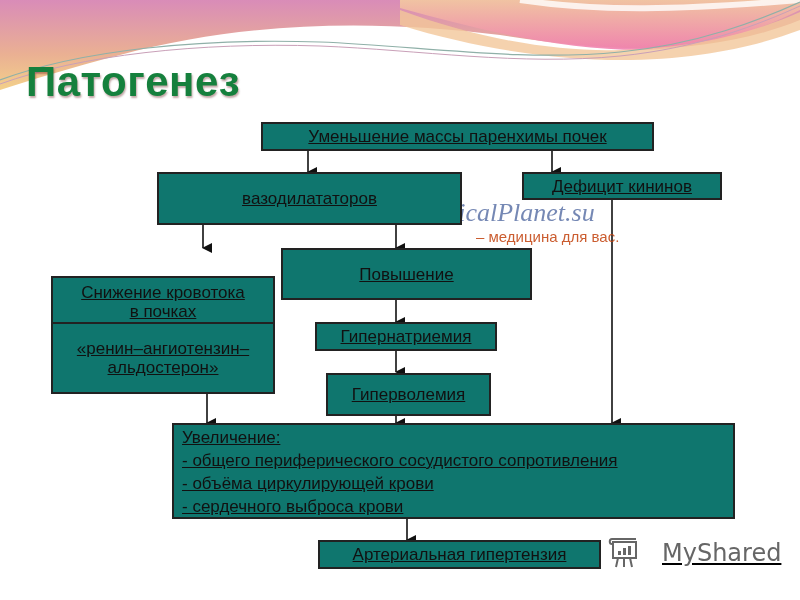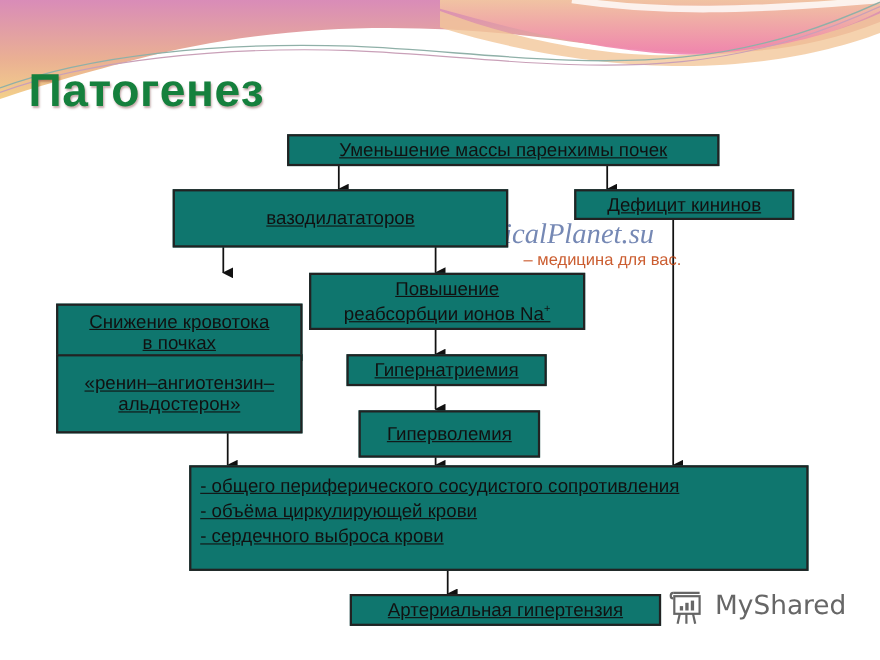"реабсорбции ионов Na+" span { html: <span><span>реабсорбции ионов Na</span><sup>+</sup></span> -> none }
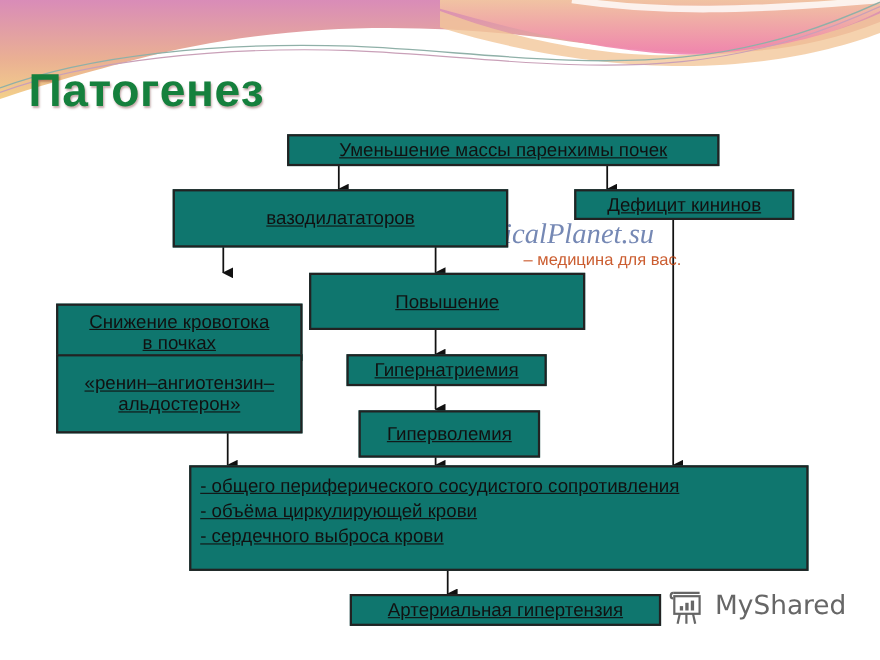"Увеличение:" span { html: none -> <span>Увеличение:</span> }
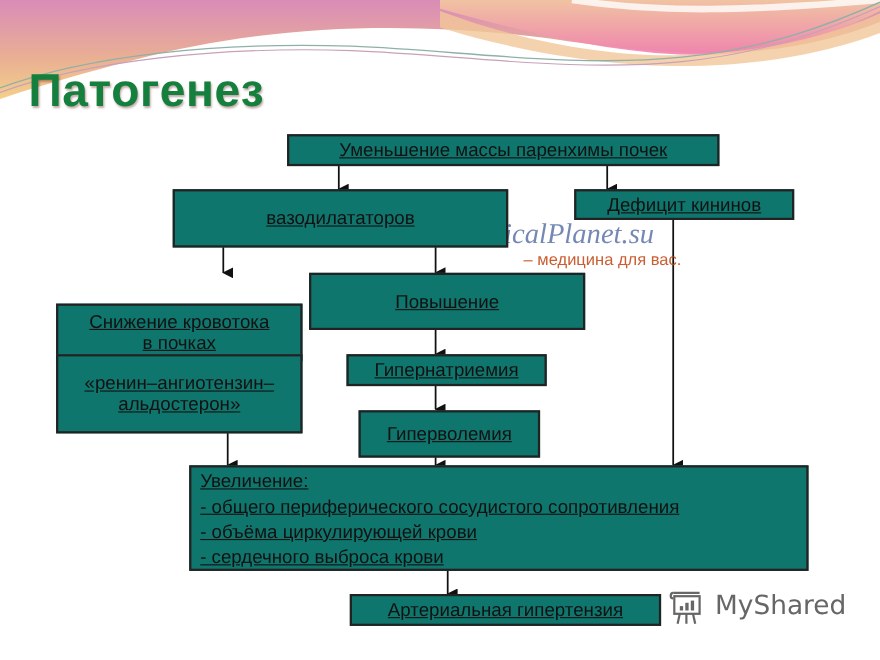"MyShared" .myshared { align-items: none -> center; gap: 10px -> 22px; text-decoration: none -> underline }
